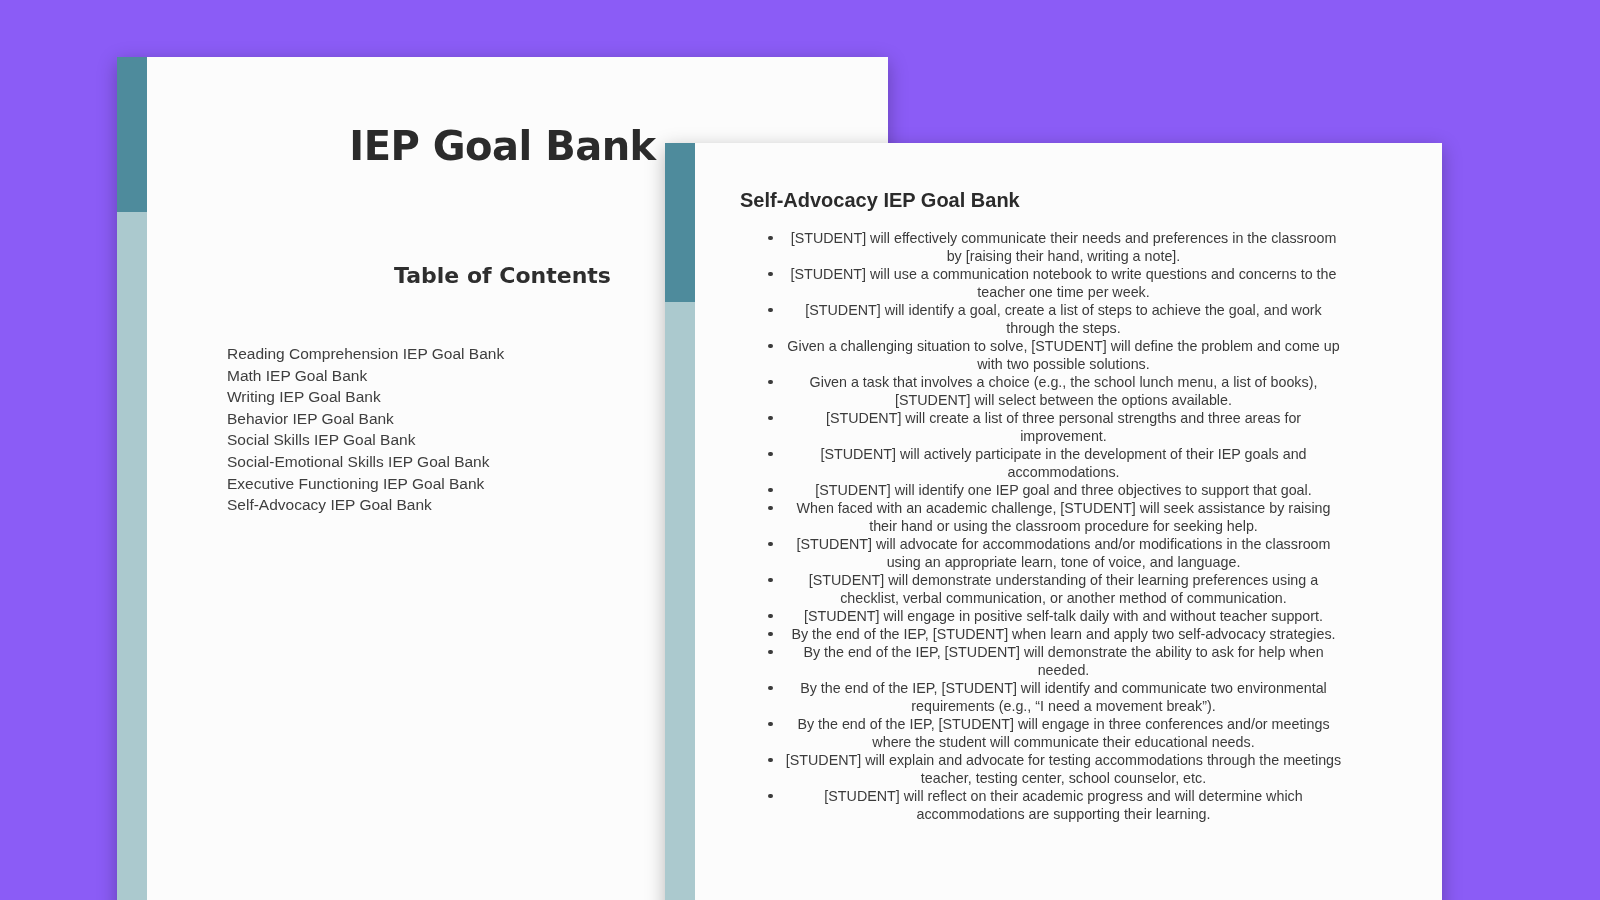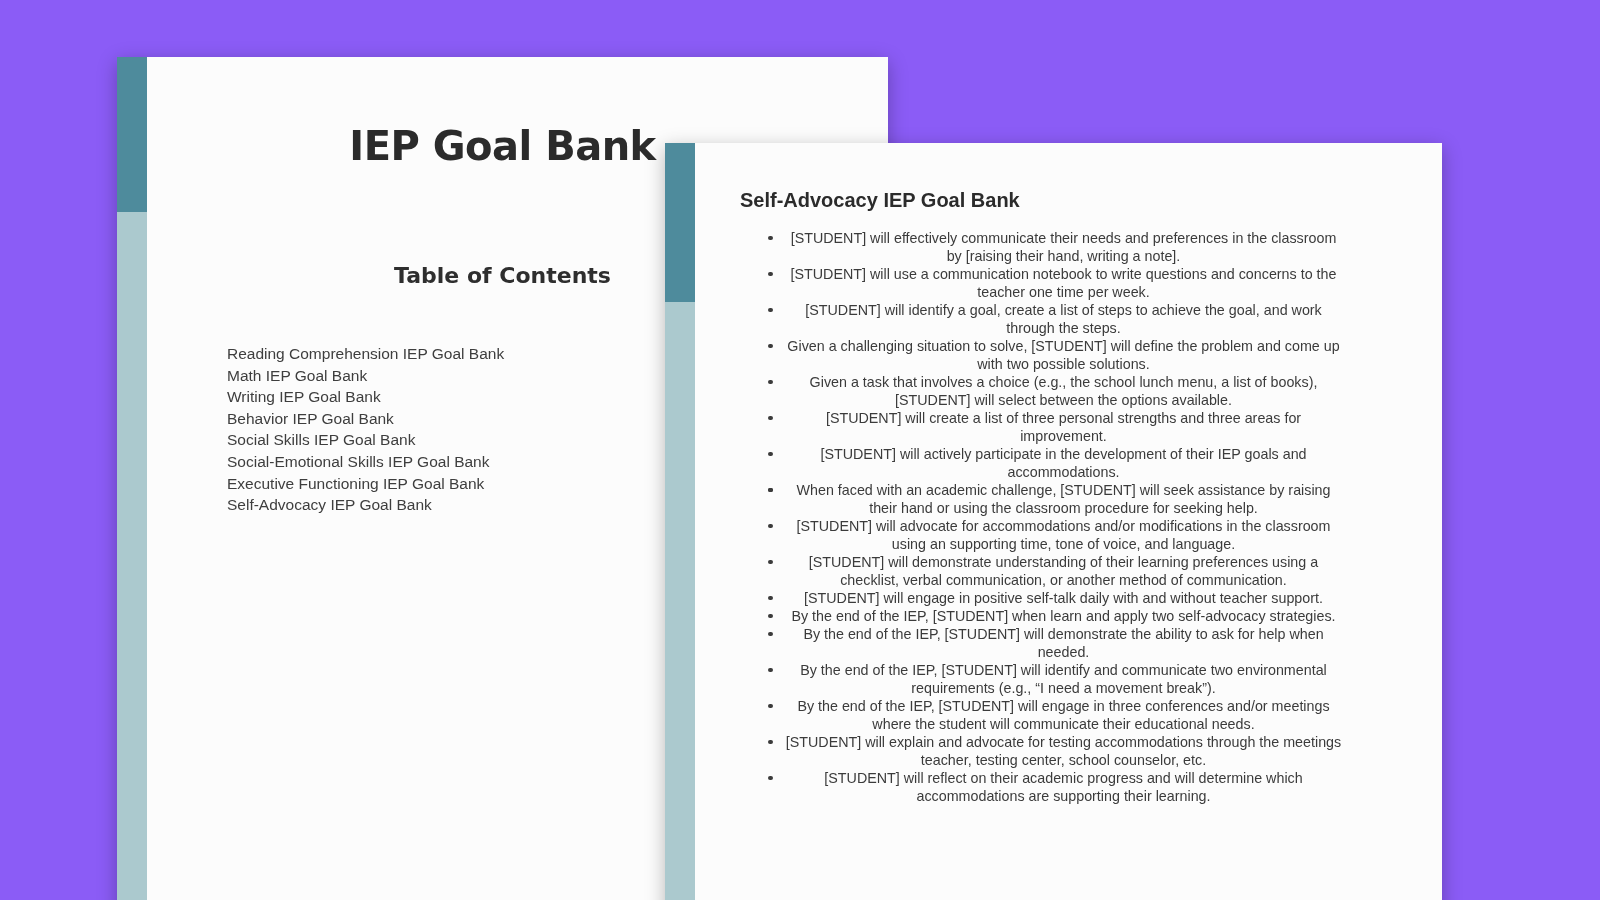"[STUDENT] will identify one IEP" span { html: none -> <span>[STUDENT] will identify one IEP goal and three objectives to support that goal.</span> }
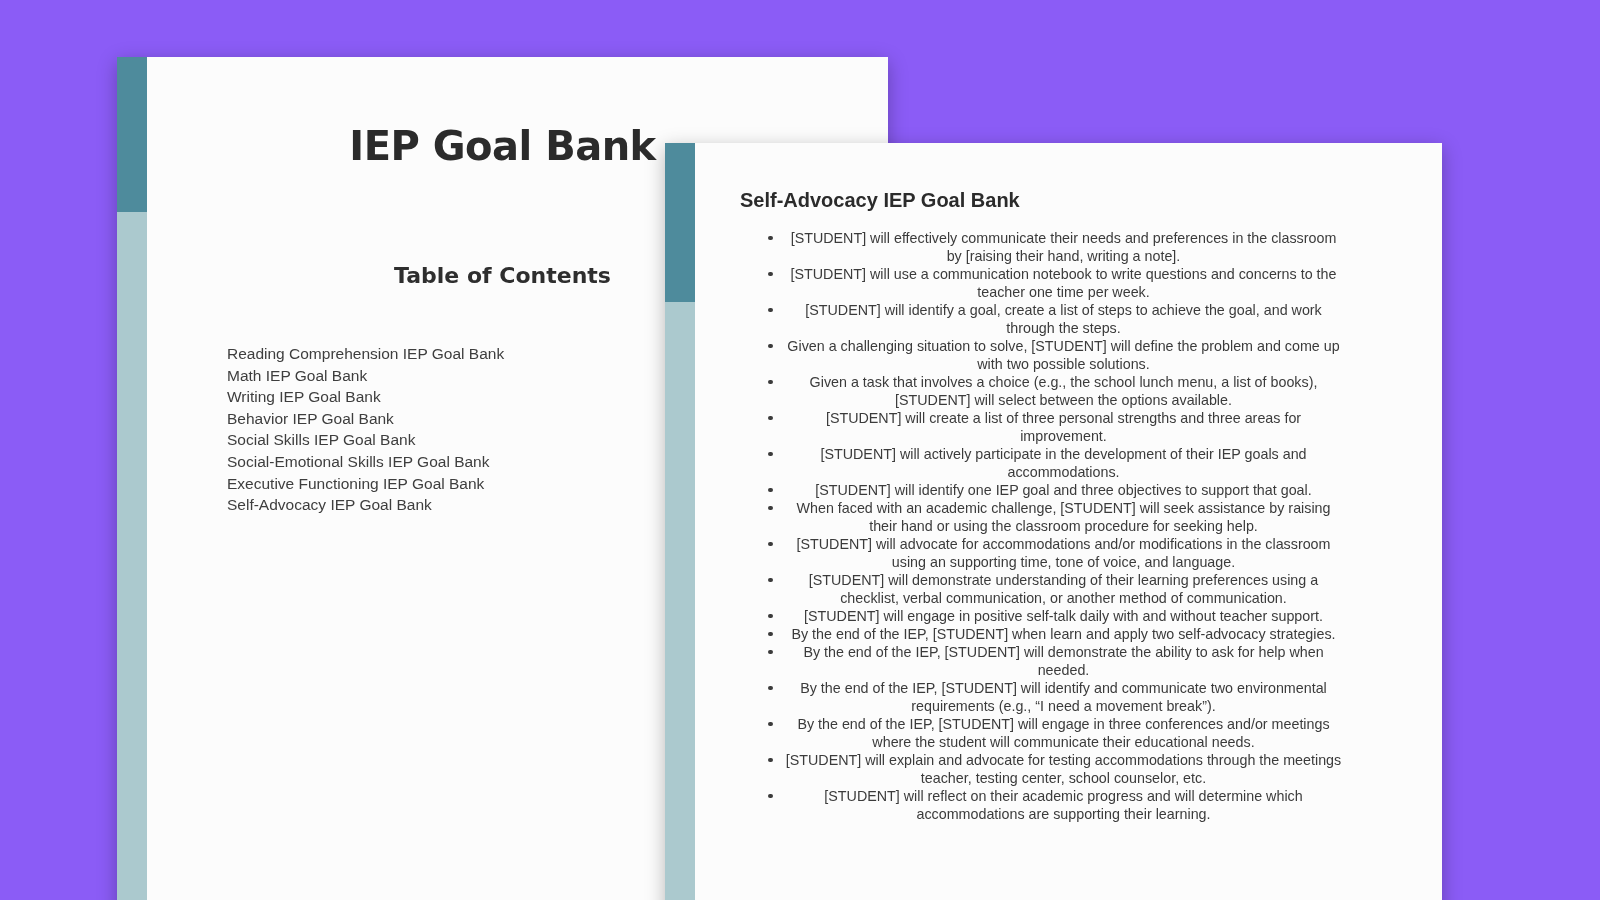"[STUDENT] will advocate for" span { text: supporting time -> appropriate learn }
